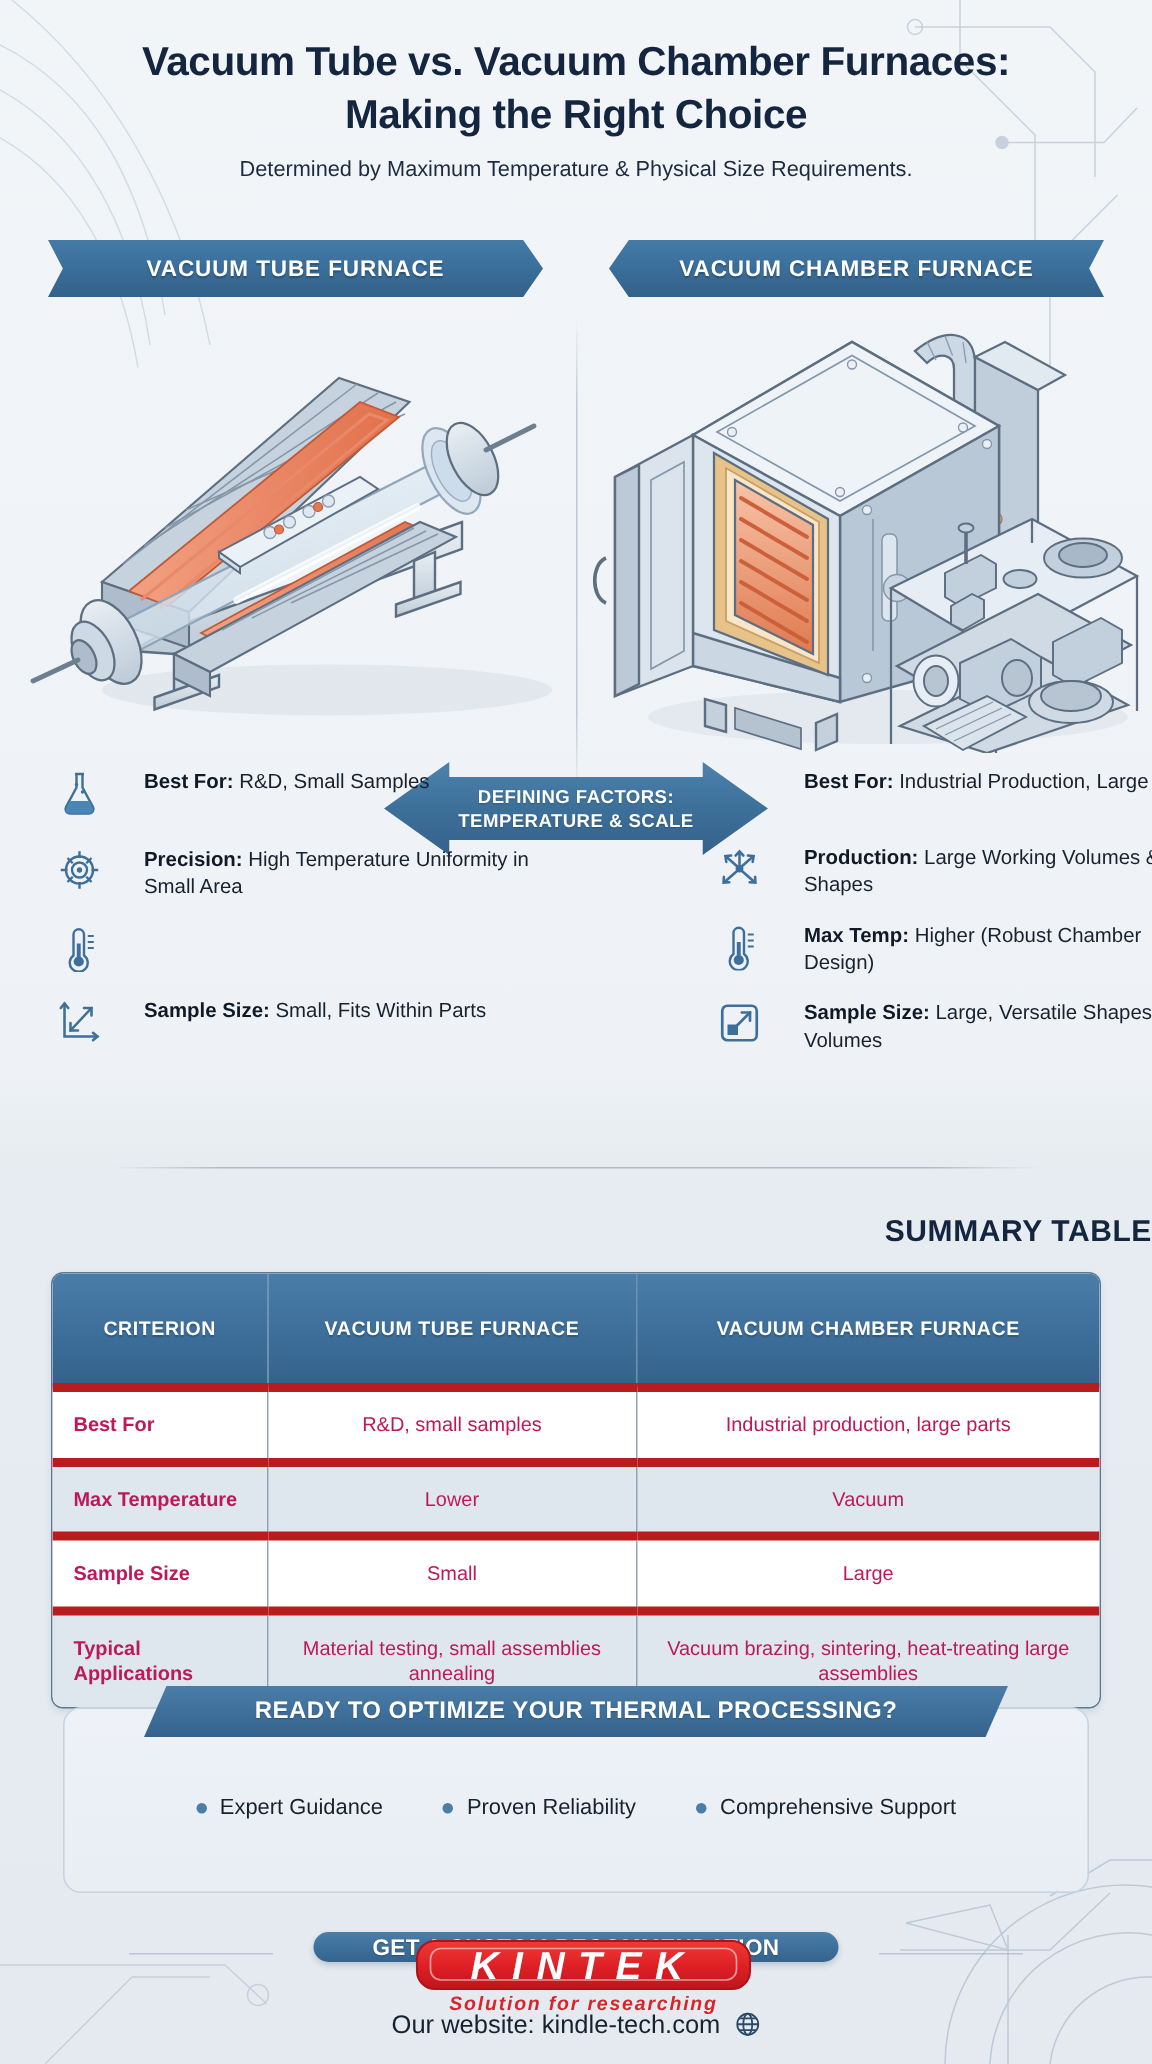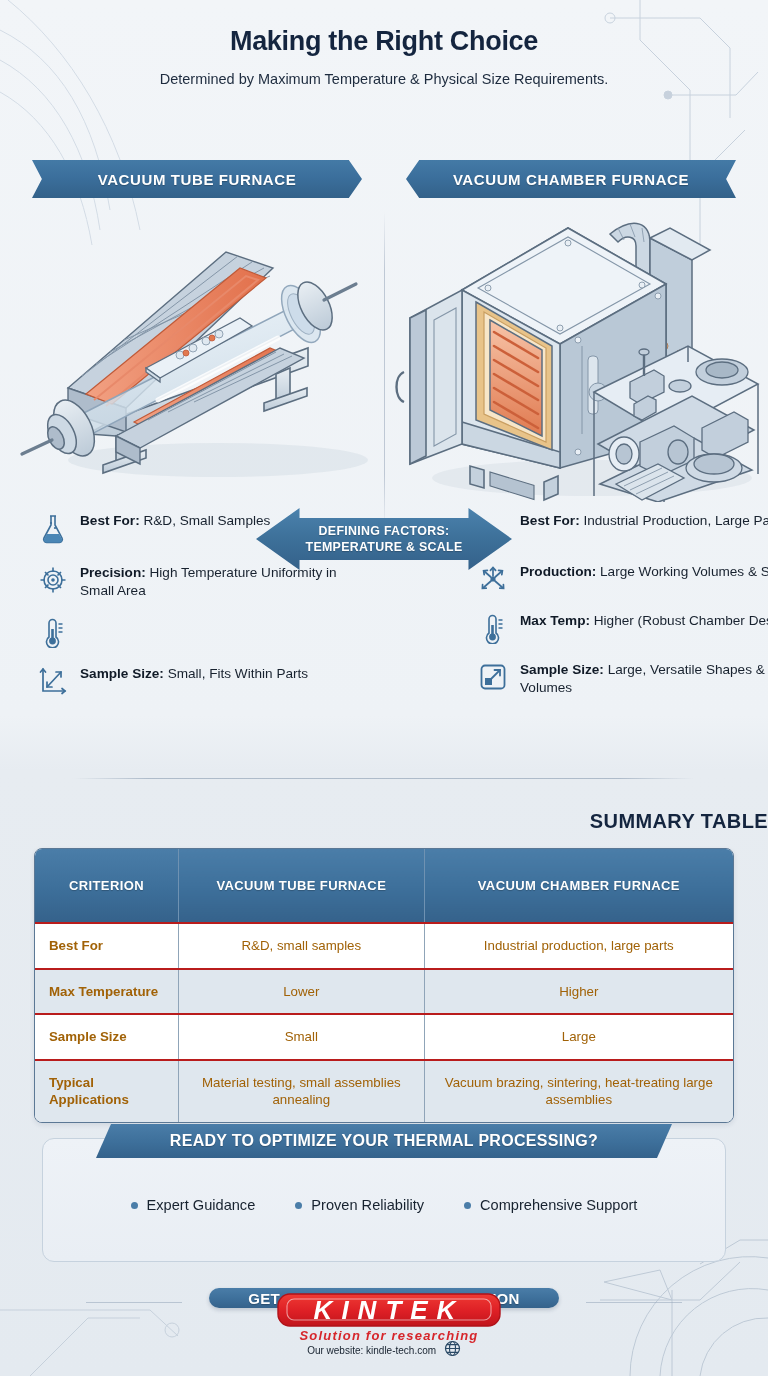"Vacuum Tube vs. Vacuum Chamber" div { html: none -> <div>Vacuum Tube vs. Vacuum Chamber Furnaces:</div> }
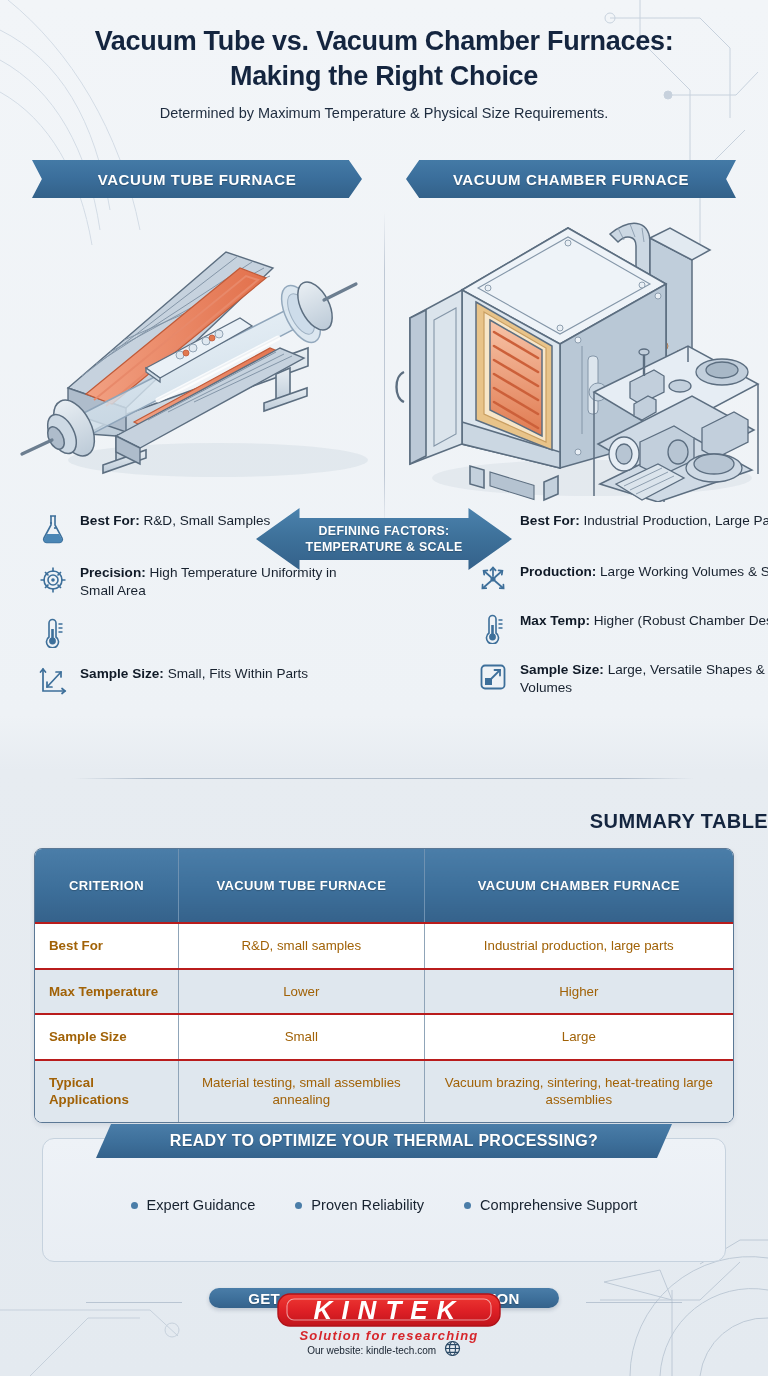"Best For: R&D, Small Samples" .frow { gap: 12px -> 28px }
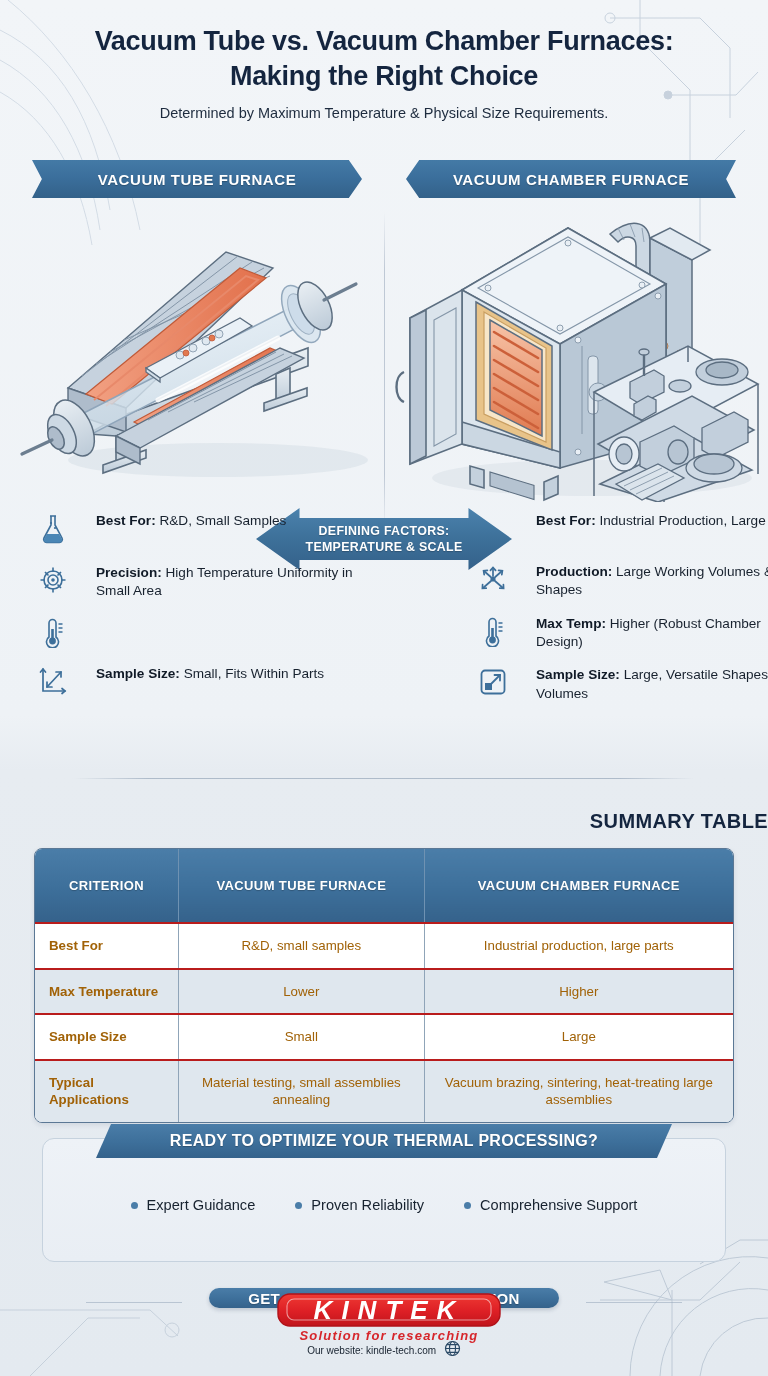"Best For" tbody td { border-top: 2px solid #b91c1c -> 6px solid #b91c1c; color: #a16207 -> #be185d }
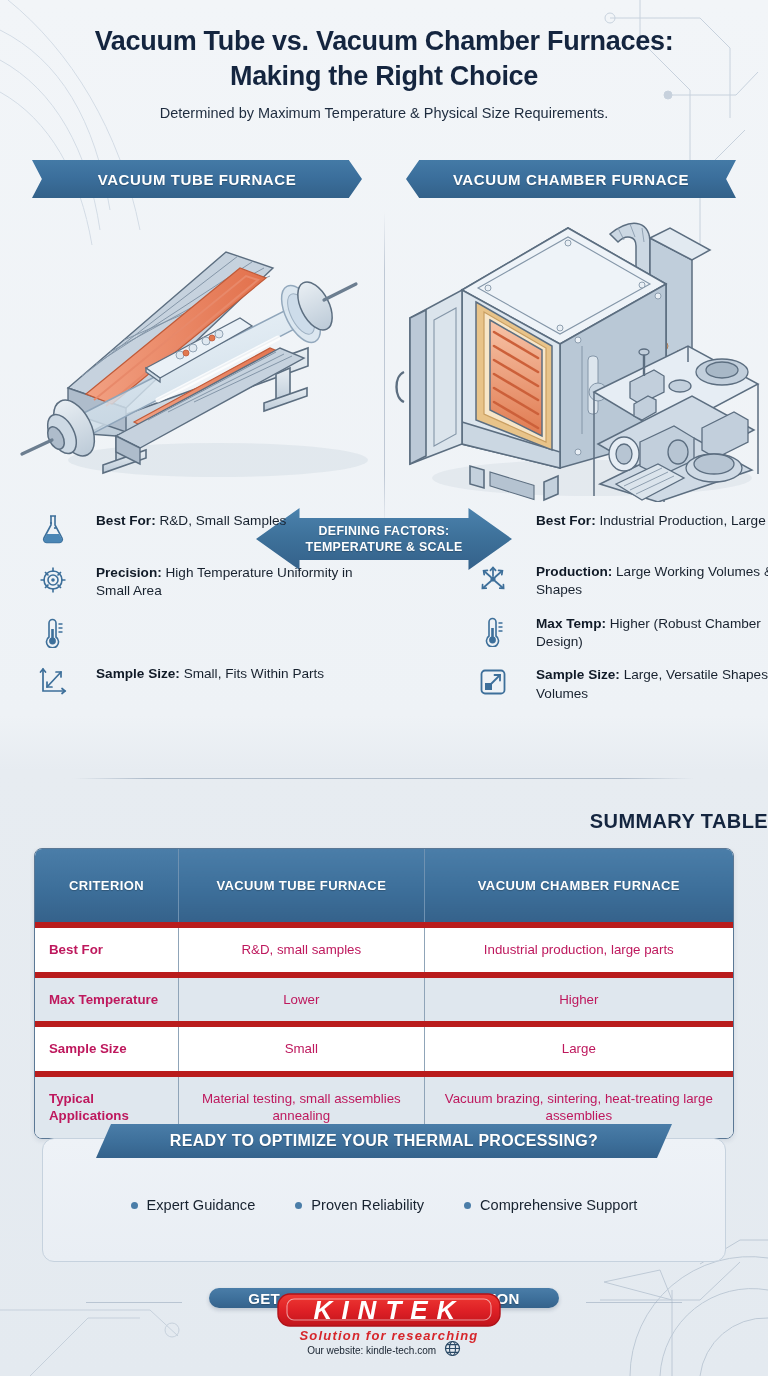"Higher" td { text: Higher -> Vacuum }
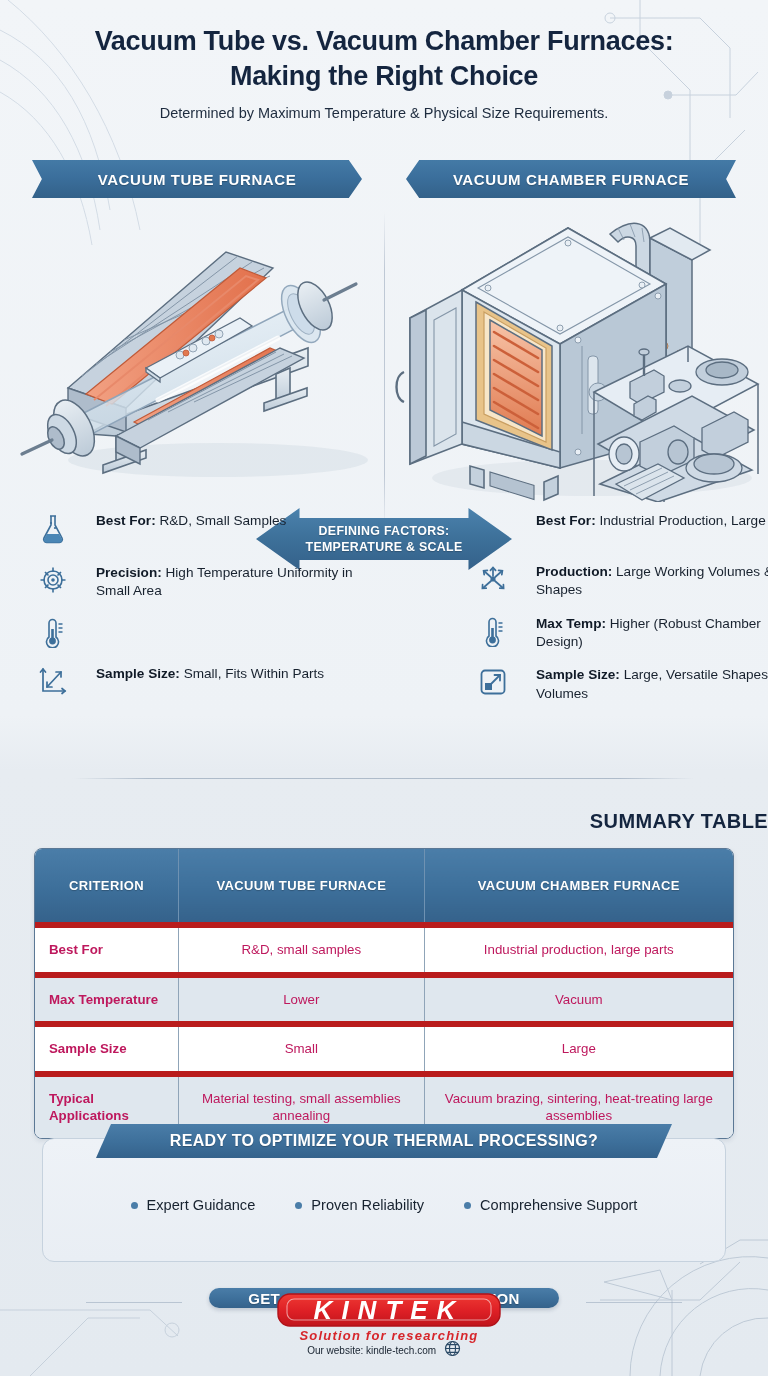"Our website: kindle-tech.com" .website { font-size: 10px -> 17px }
